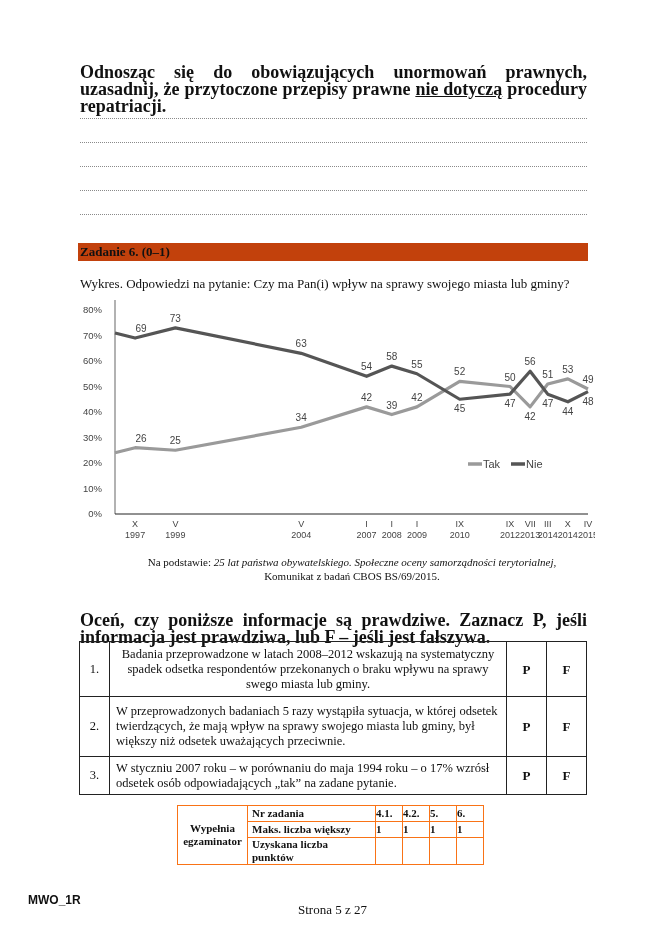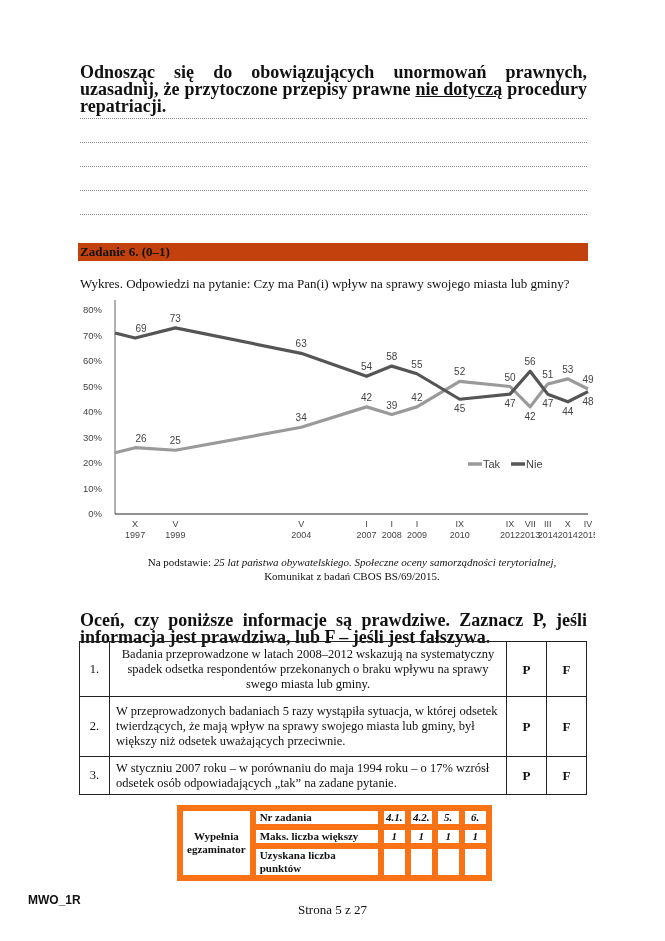"Nr zadania" table.exam td { border: 6px solid #f97316 -> 1px solid #f97316 }
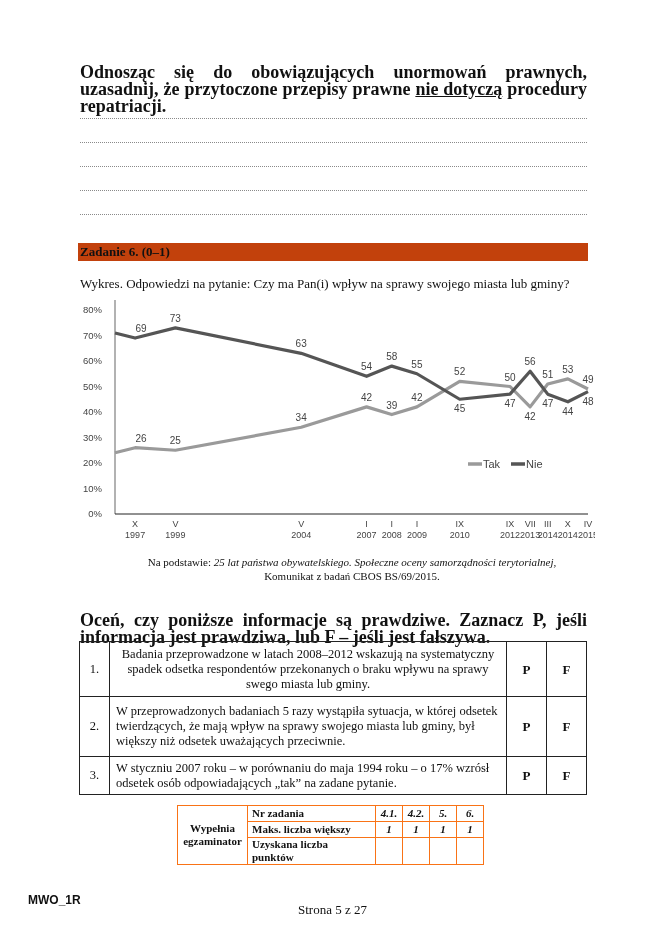"4.1." table.exam td.c { font-style: italic -> none; text-align: center -> left }
